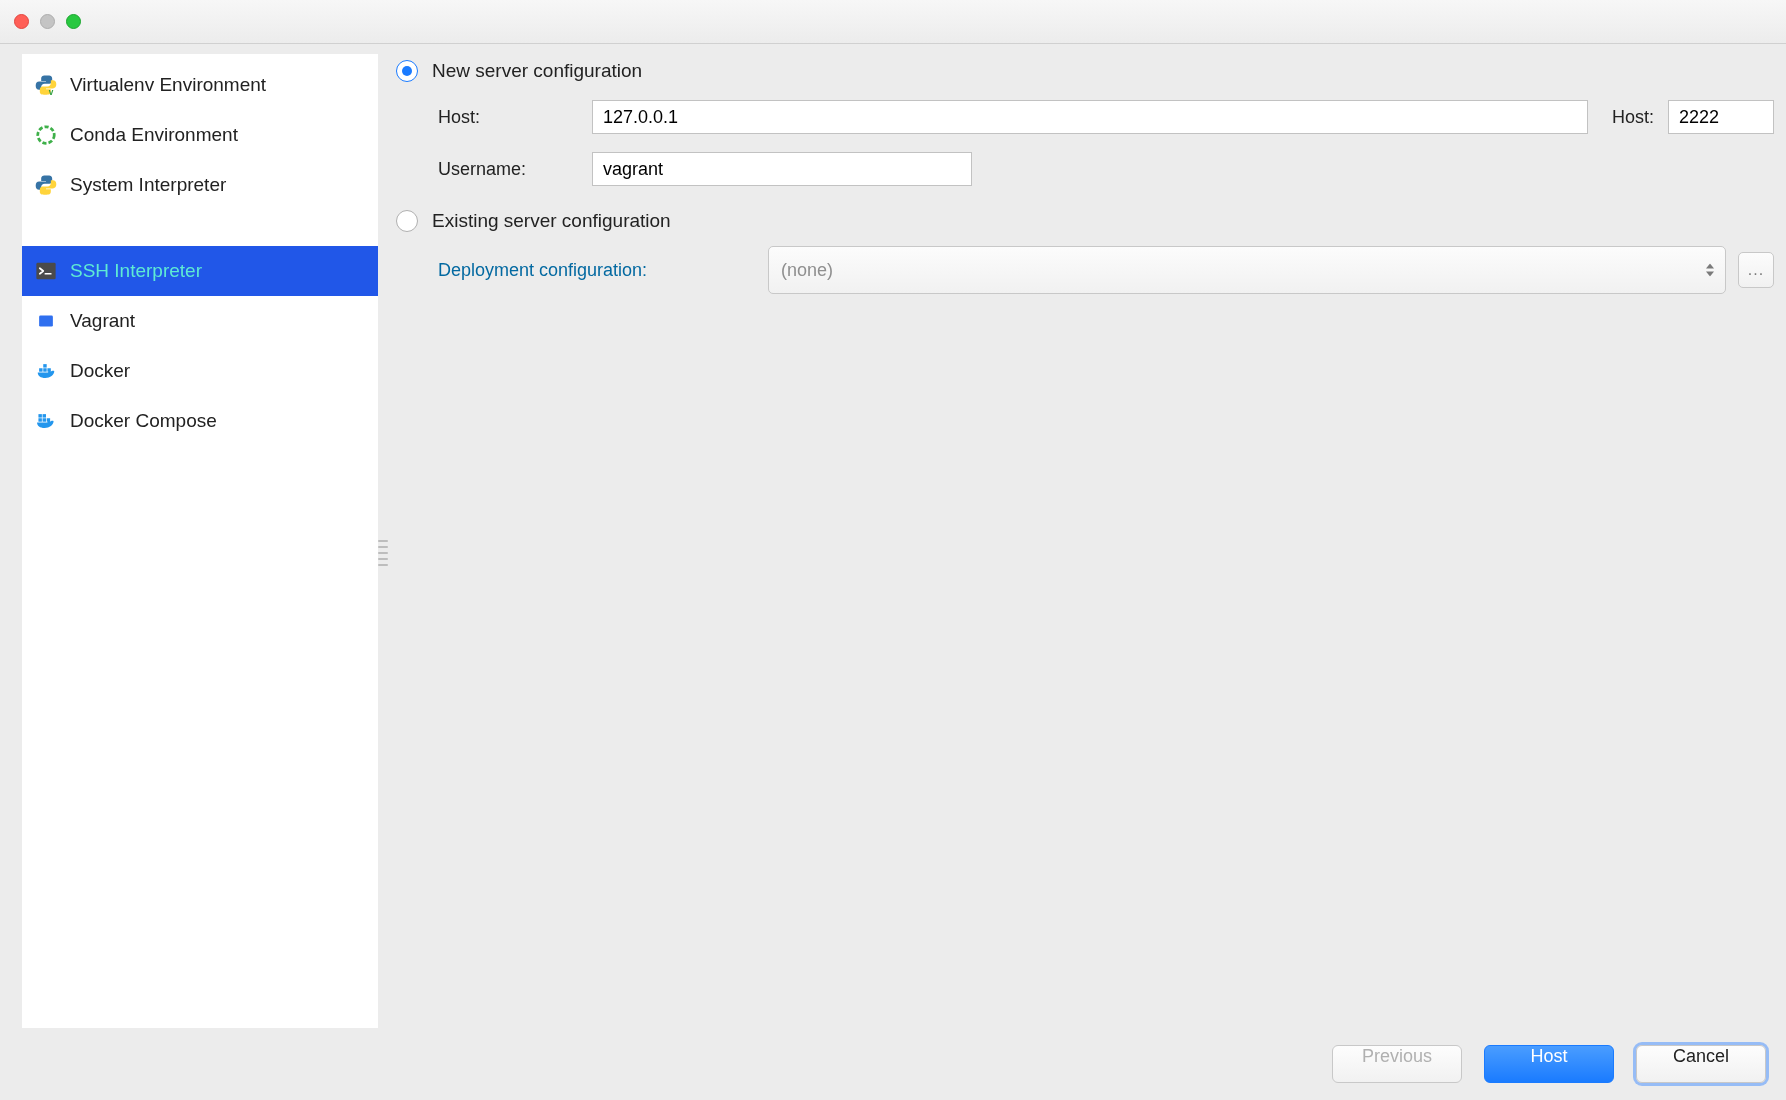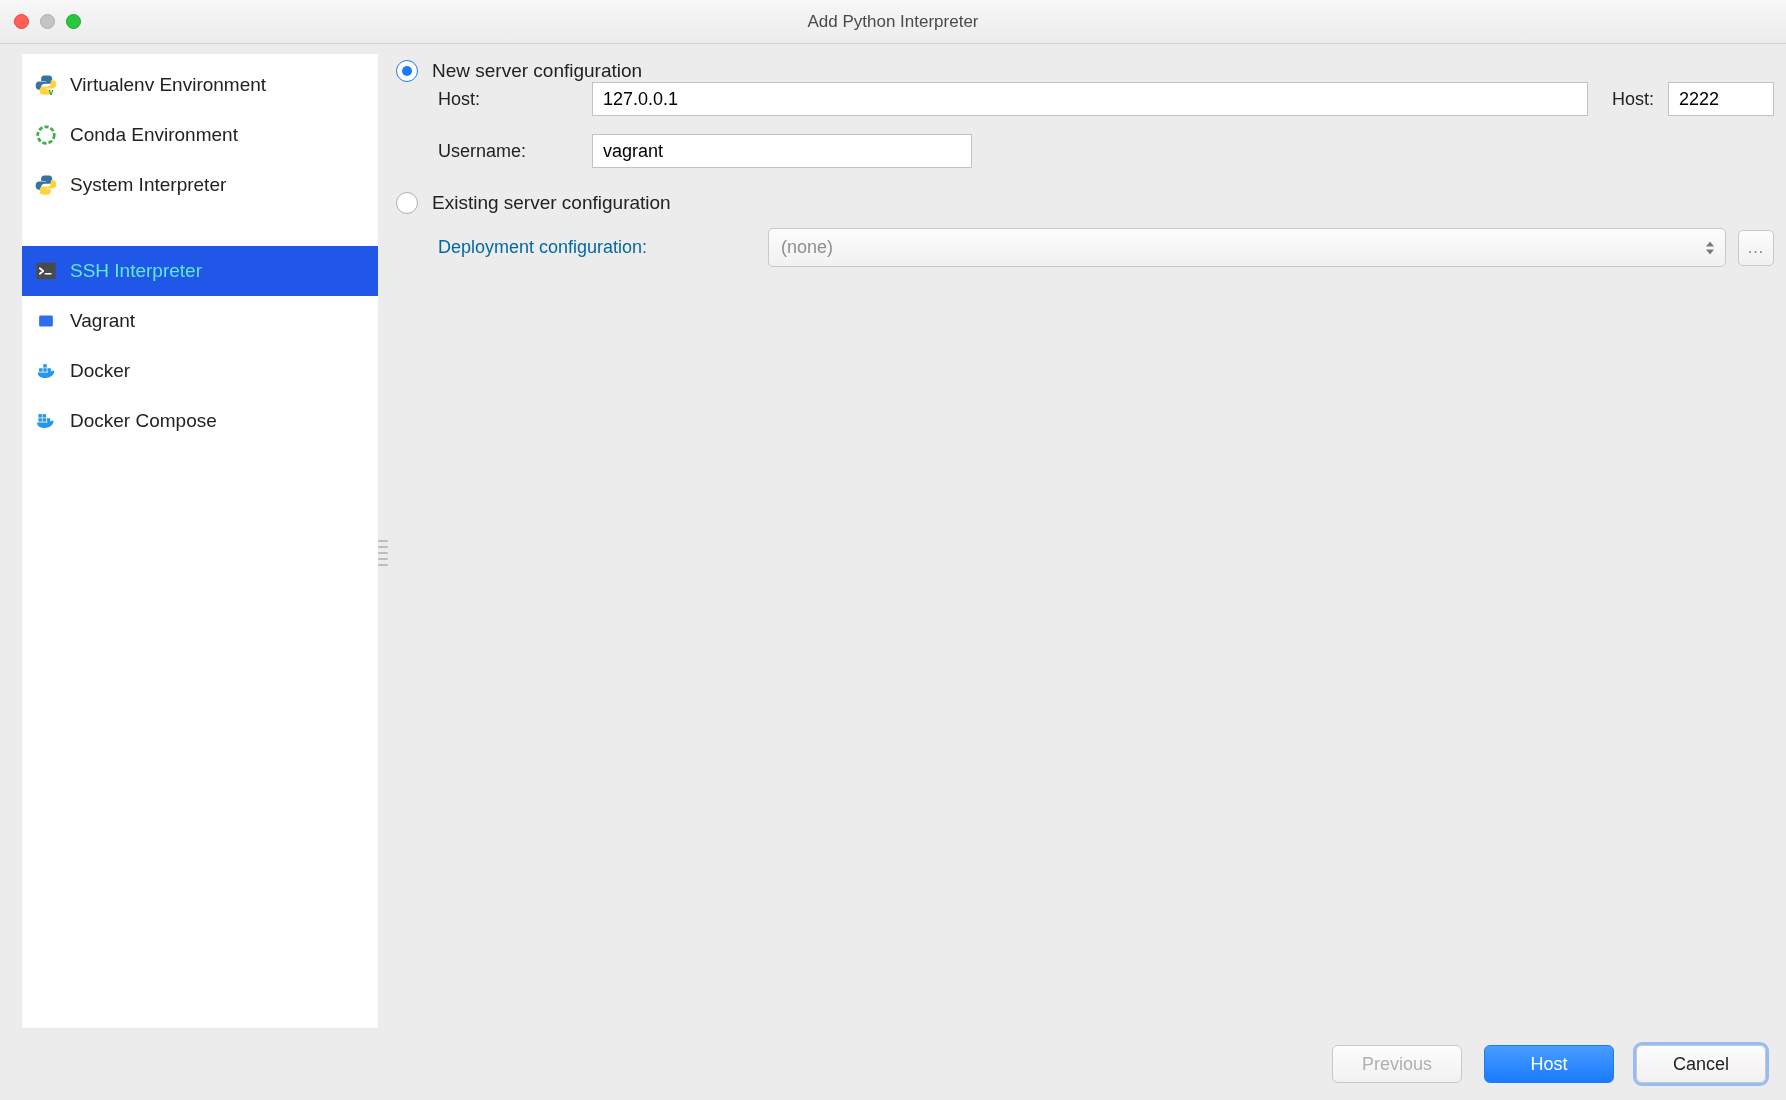"Add Python Interpreter" div.title { html: <div>Add Python Interpreter</div> -> none }
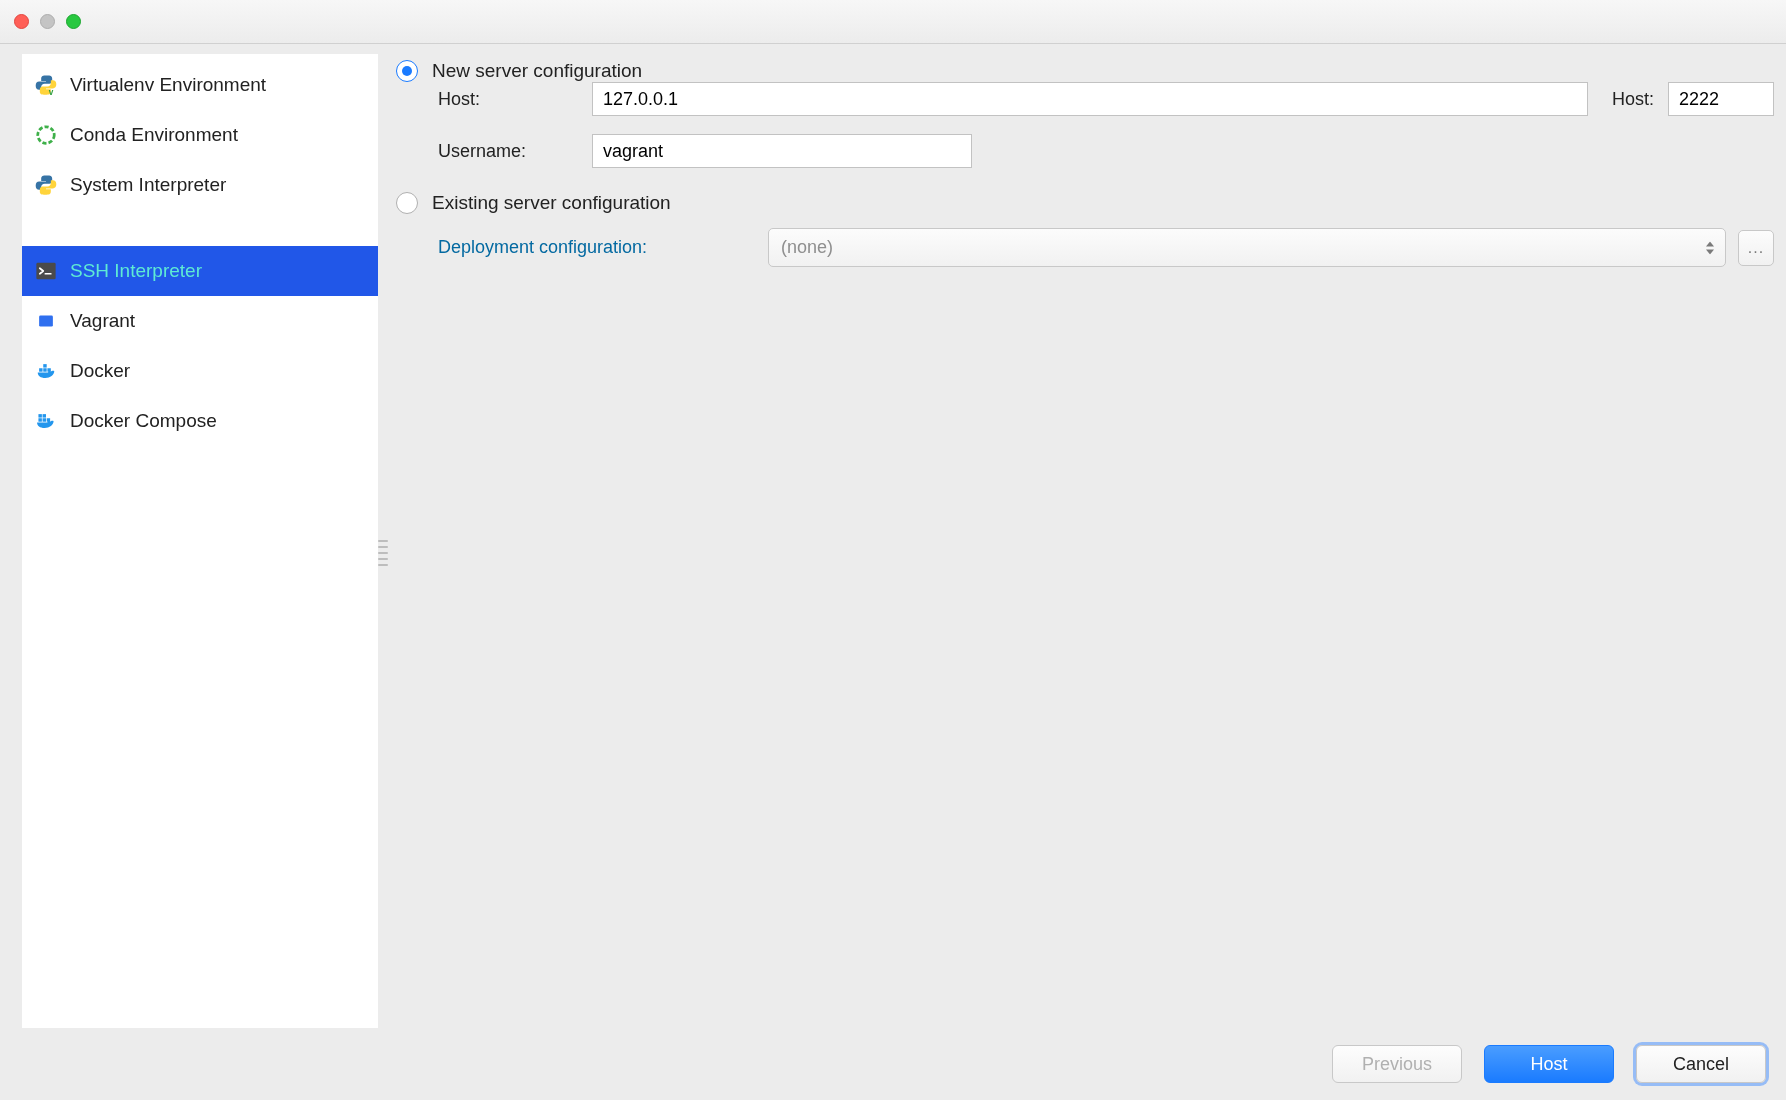"New server configuration" .radio-row { margin-bottom: none -> 18px }
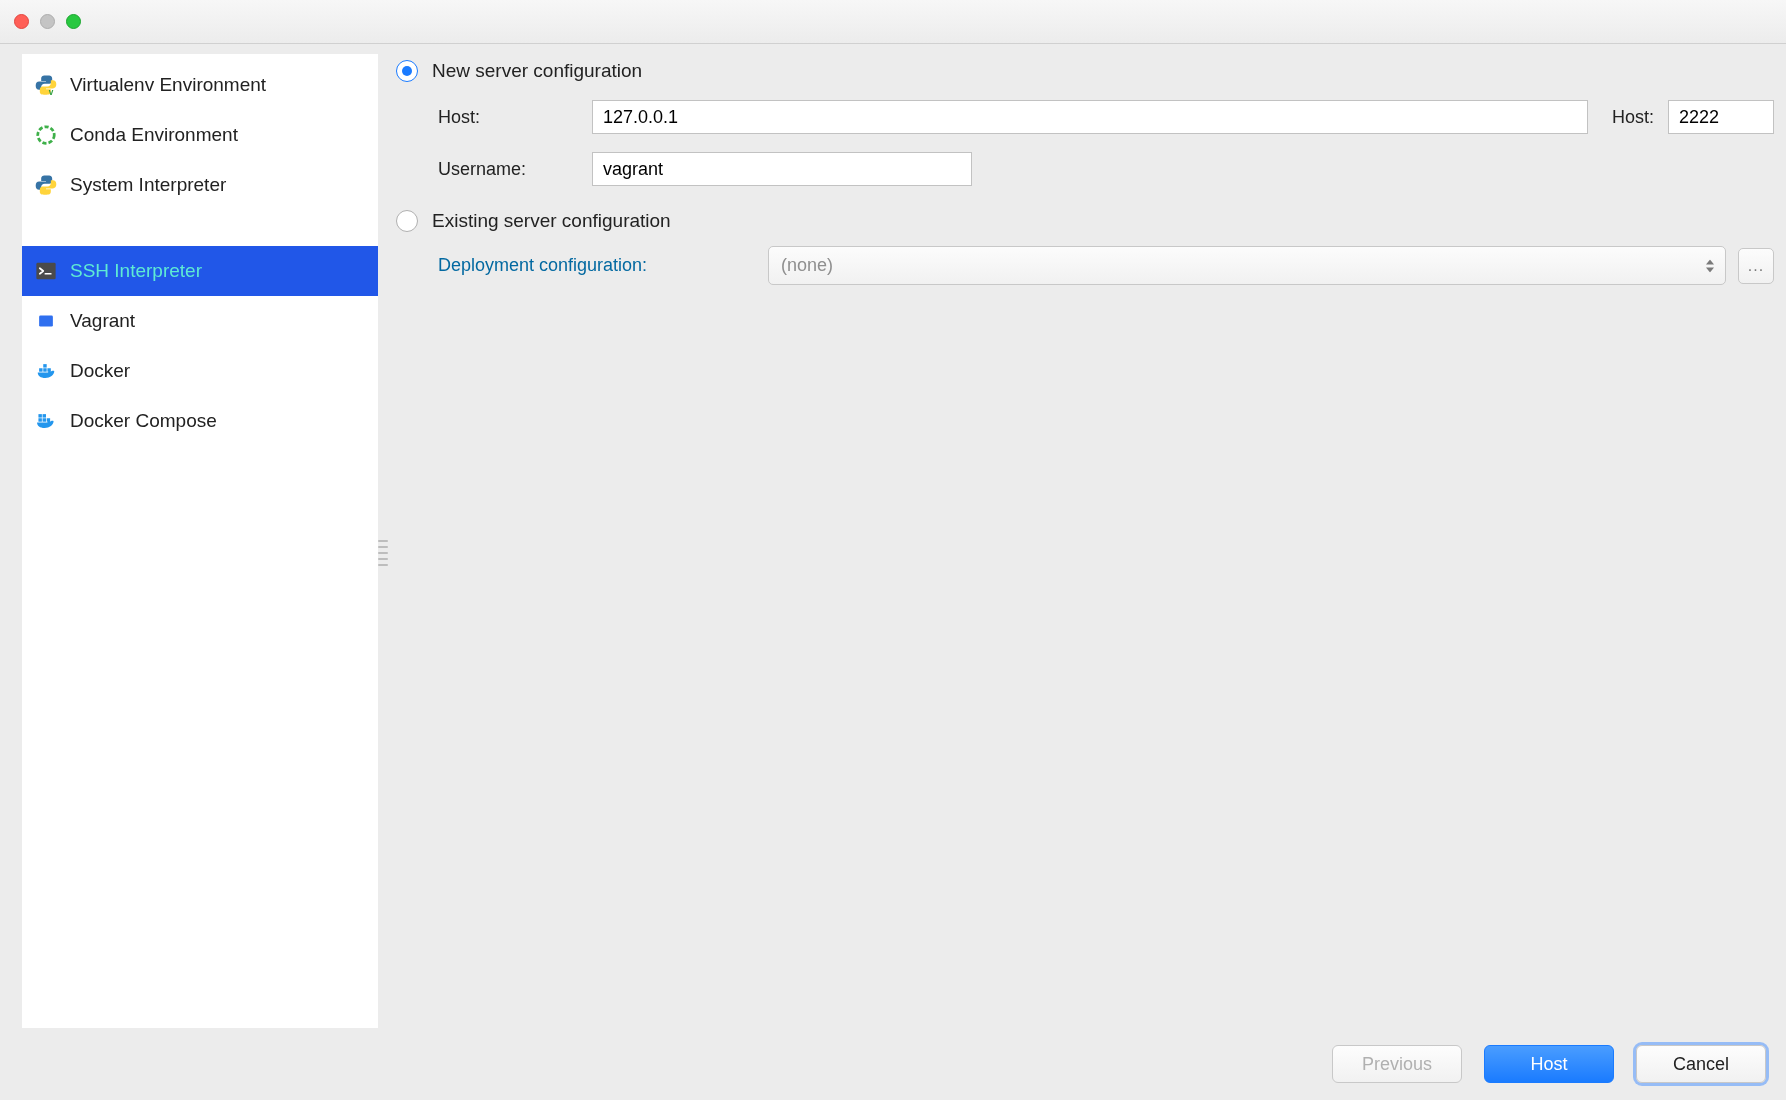"(none)" .select { height: 39px -> 48px }
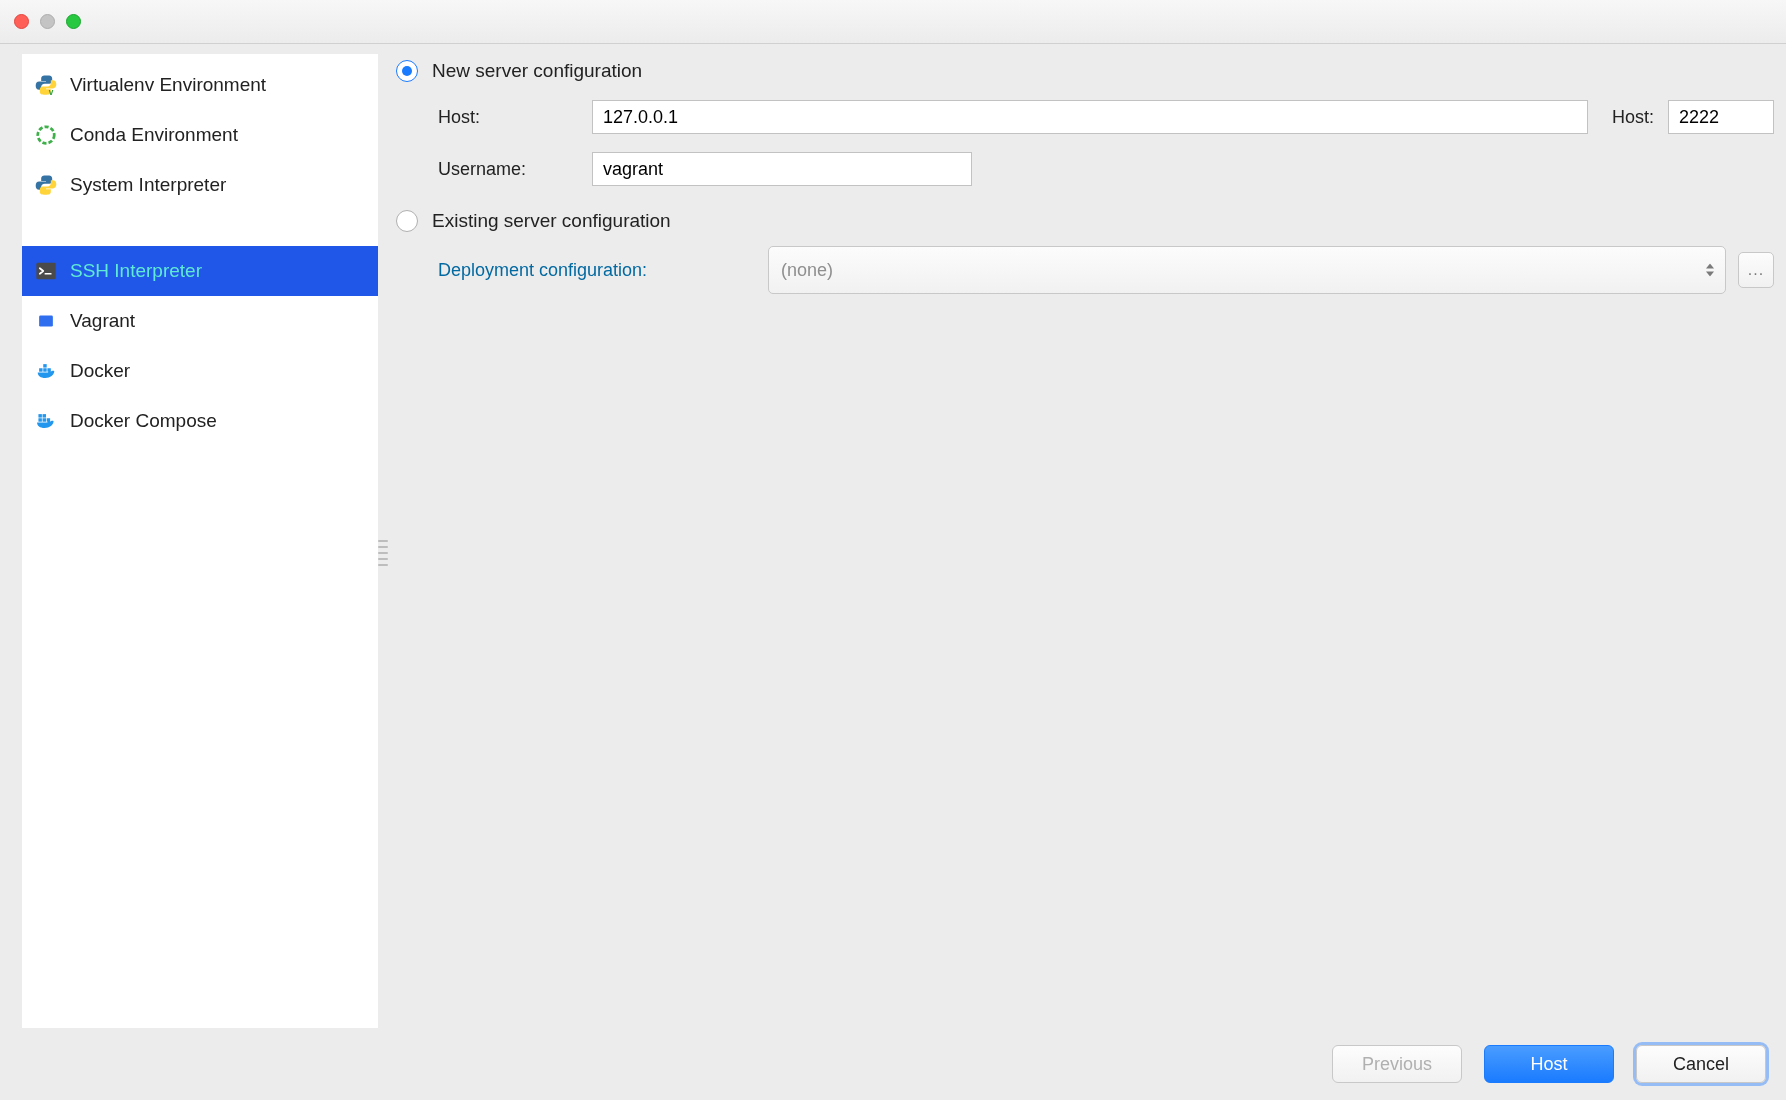"Previous" .btn { align-items: center -> flex-start }
